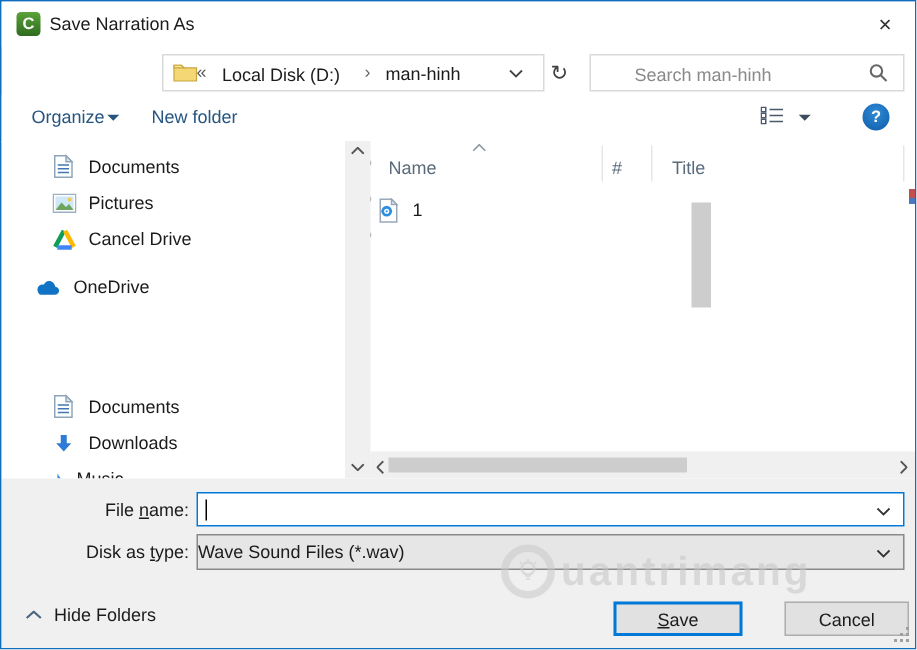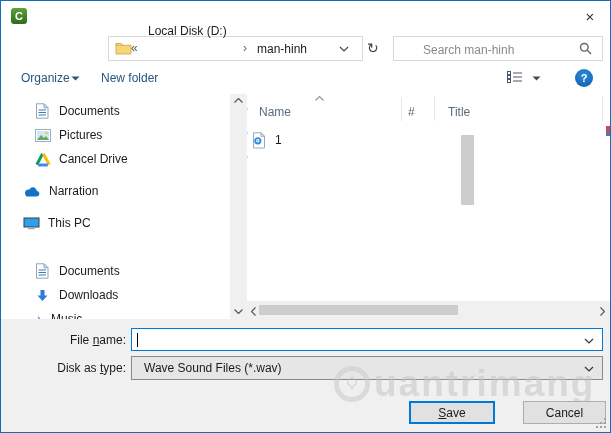"Save Narration As" div.abs { html: none -> <div>Save Narration As</div> }
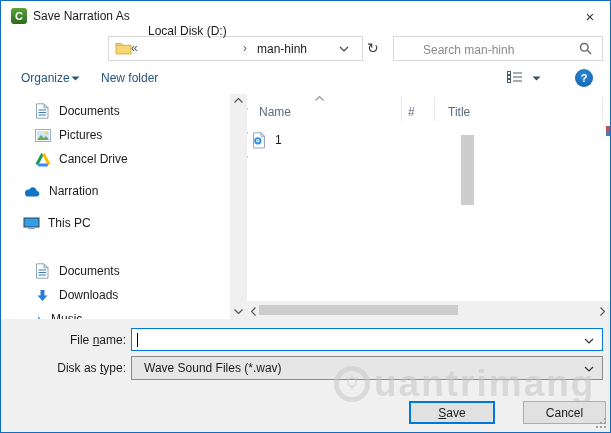"Local Disk (D:)" .crumb1 { top: 23px -> 42px }
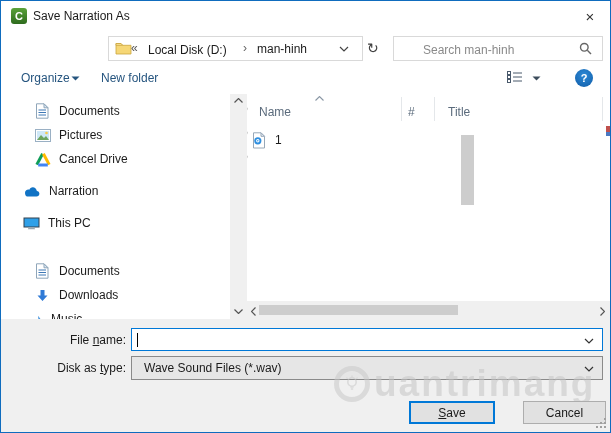"Narration" span.lbl { text: Narration -> OneDrive }
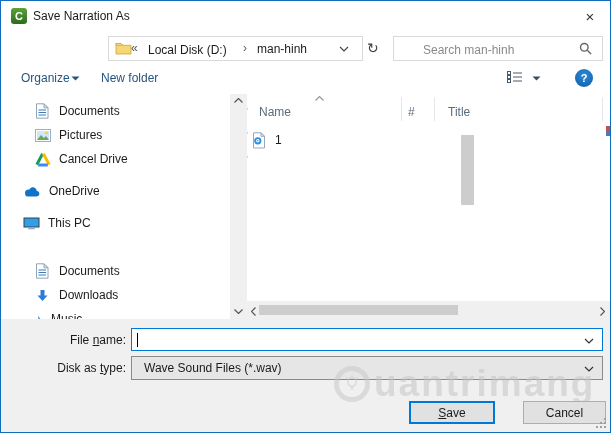"This PC" div.abs { html: <div> <svg> <rect></rect> <path></path> </svg> <span>This PC</span> </div> -> none }
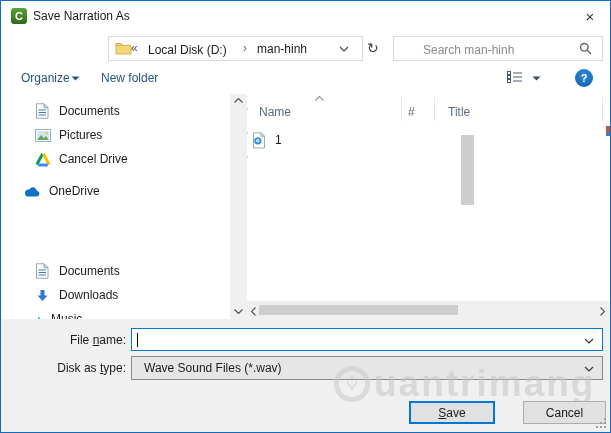"Wave Sound Files (*.wav)" span { margin-left: 12px -> 0 }
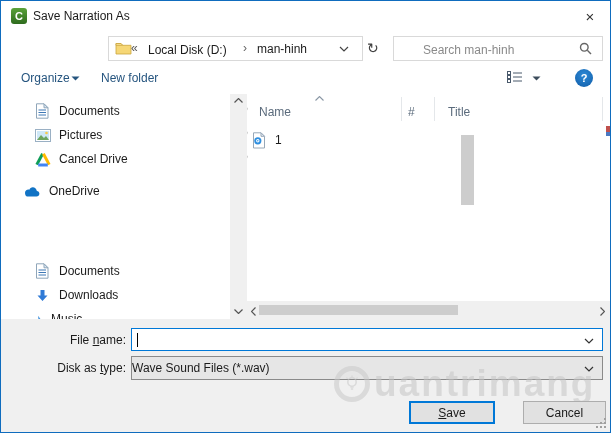"uantrimang" .wm-text { font-size: 37px -> 27px }
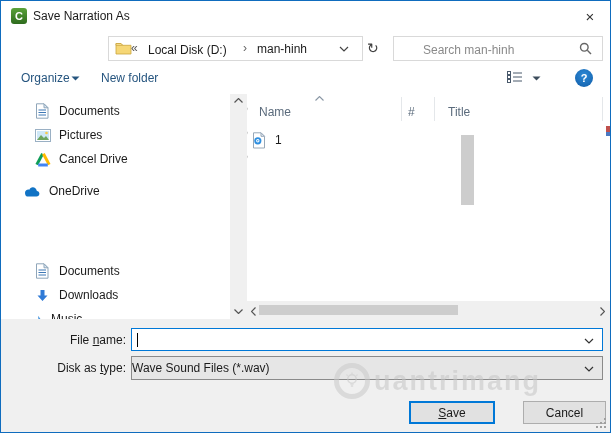"Hide Folders" div.hidefolders { html: none -> <div> <span> <svg> <path></path> </svg> </span> <span>Hide Folders</span> </div> }
